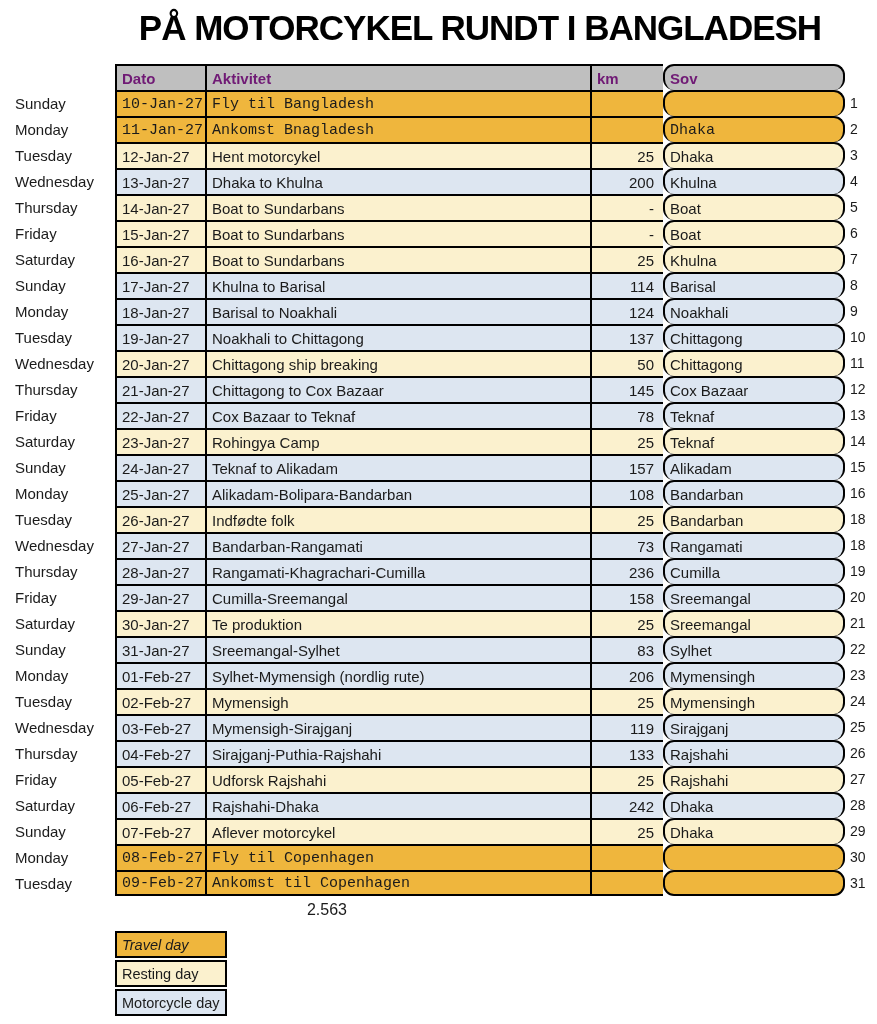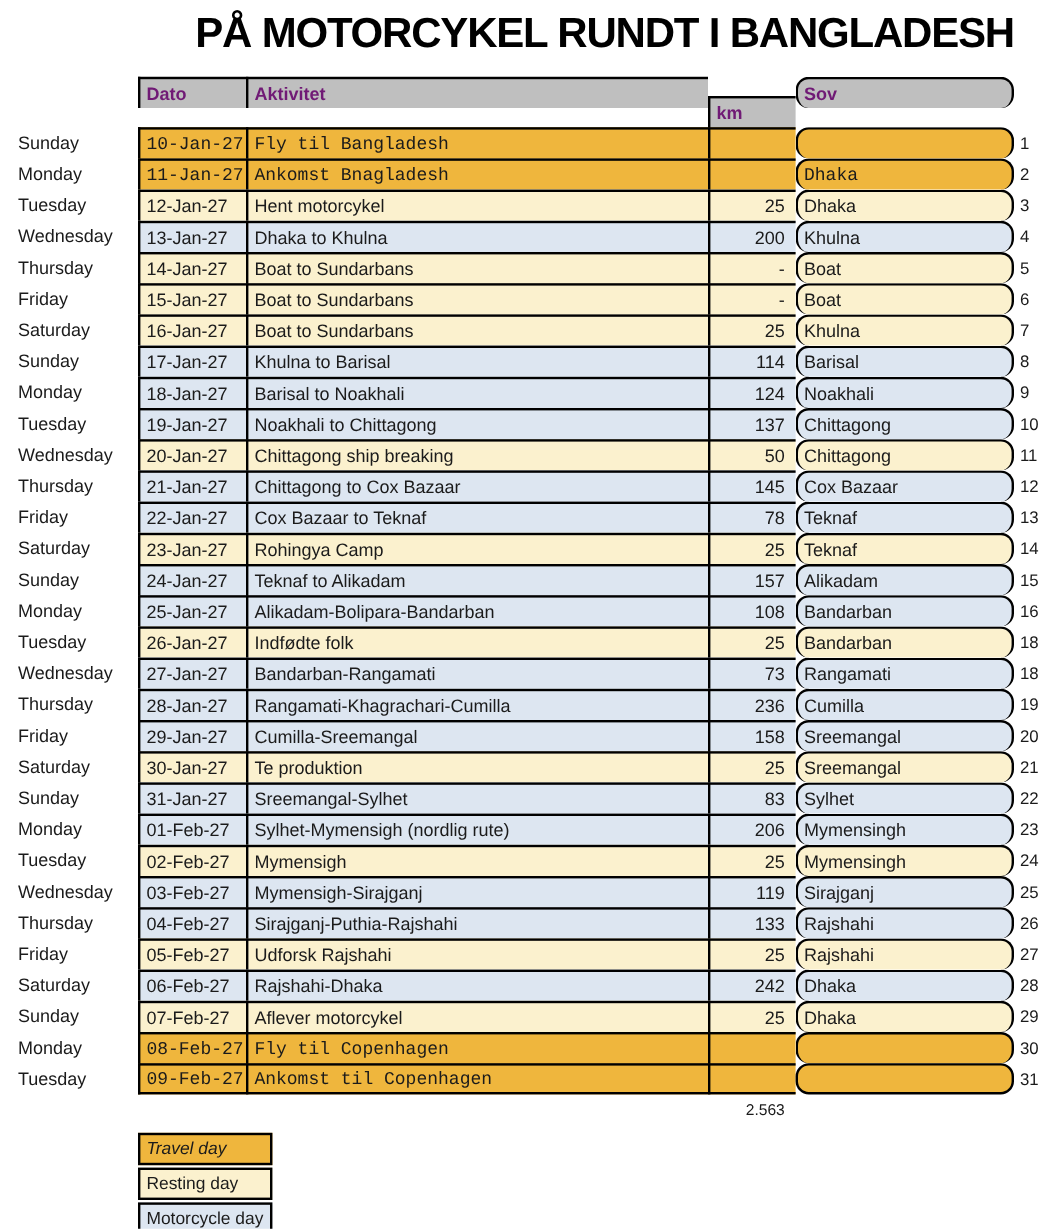"PÅ MOTORCYKEL RUNDT I BANGLADESH" .title-wrap { text-align: right -> center }
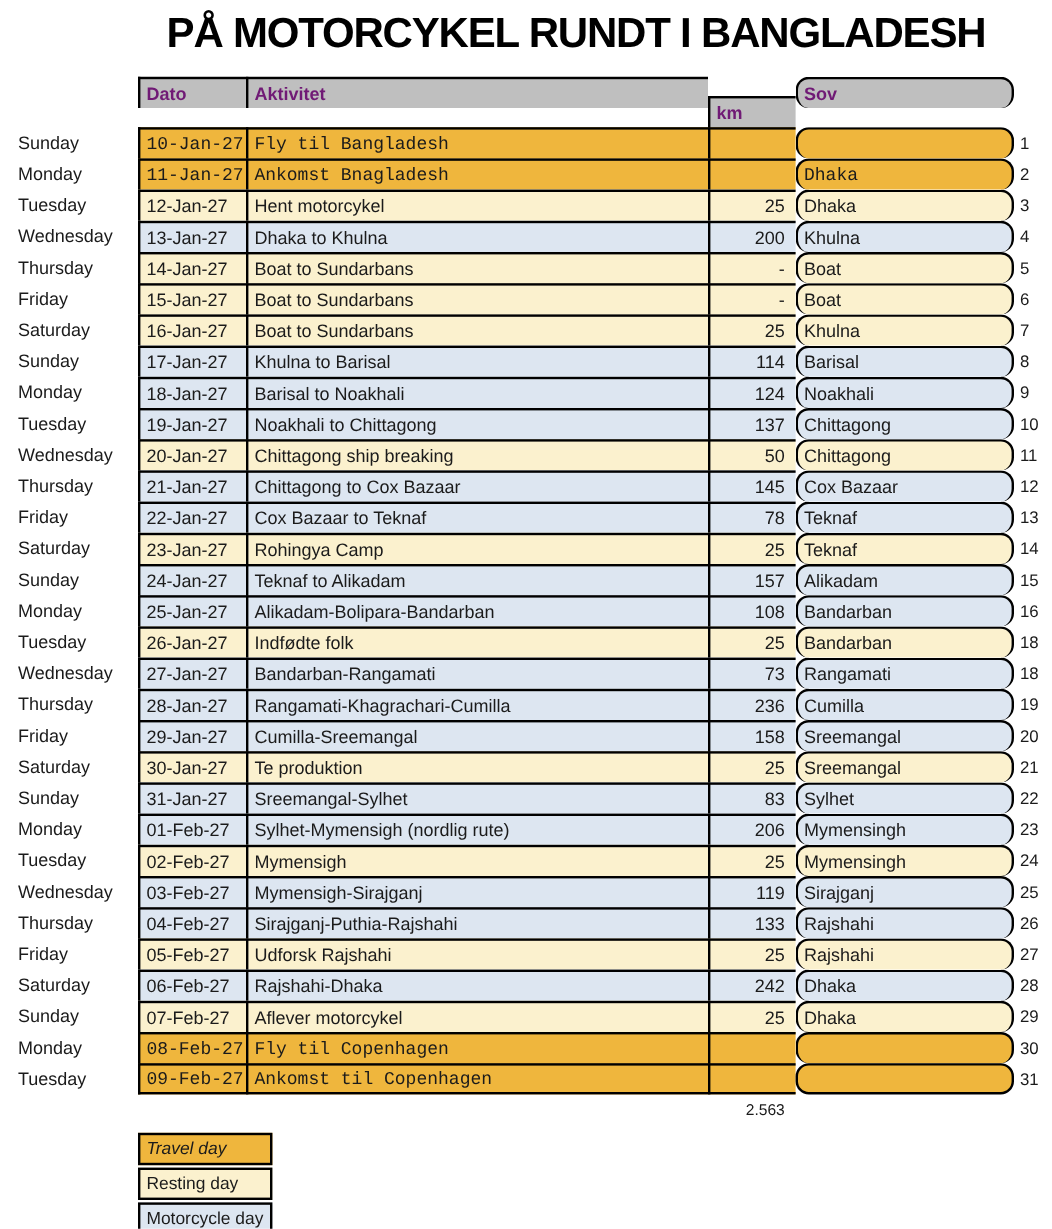"km" .header-row .c.km { margin-top: 16px -> none }
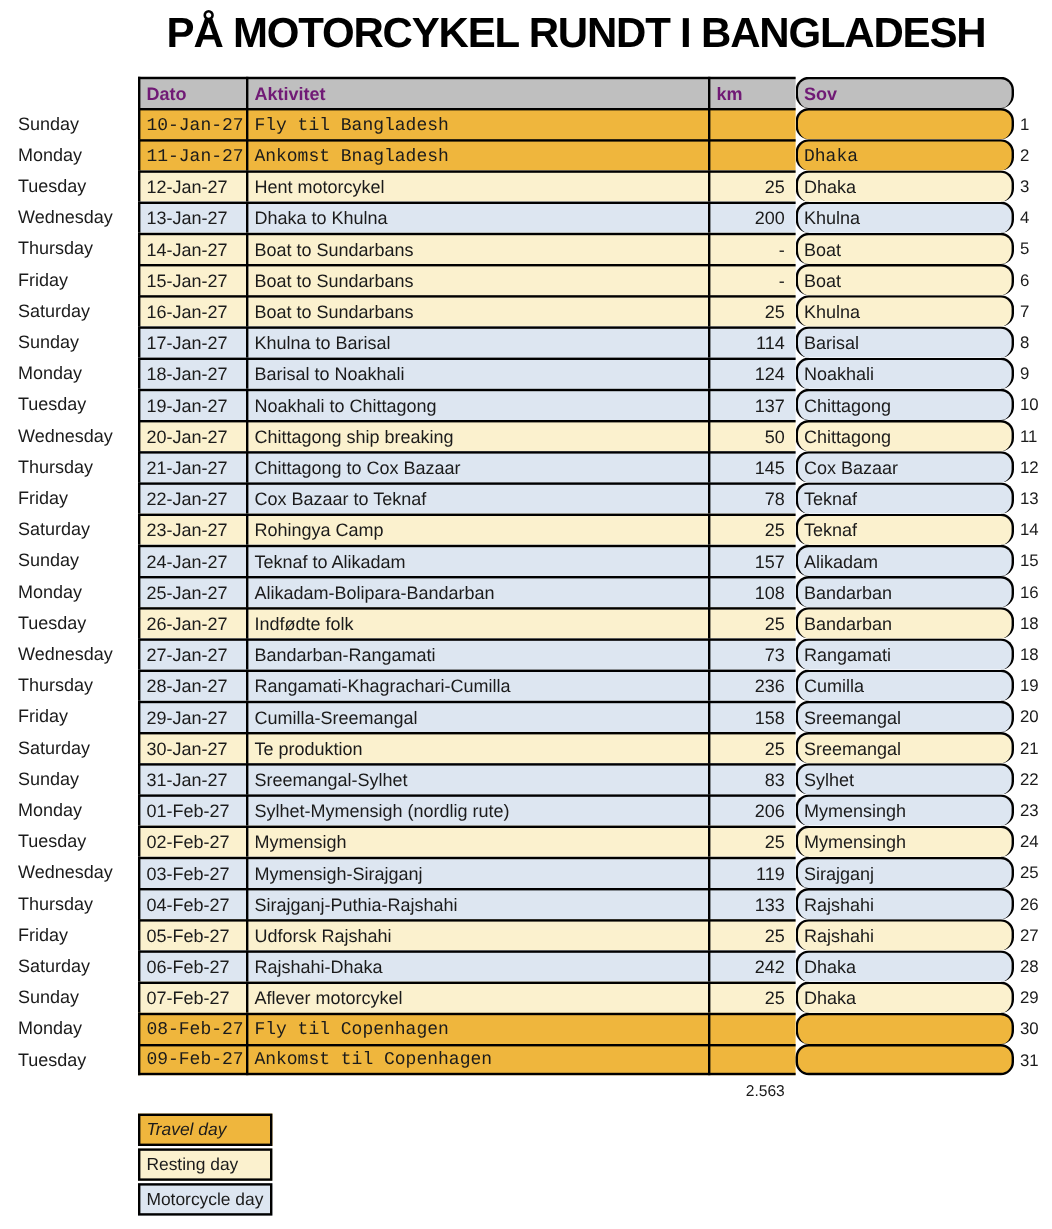"2.563" .total { font-size: 13px -> 16px; text-align: right -> center }
